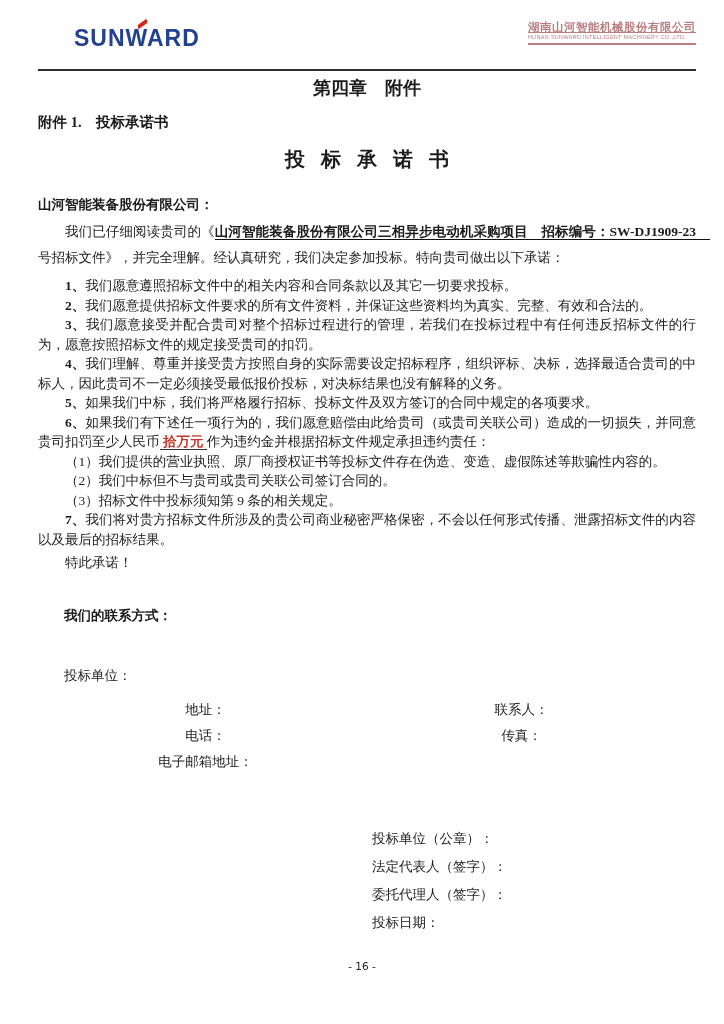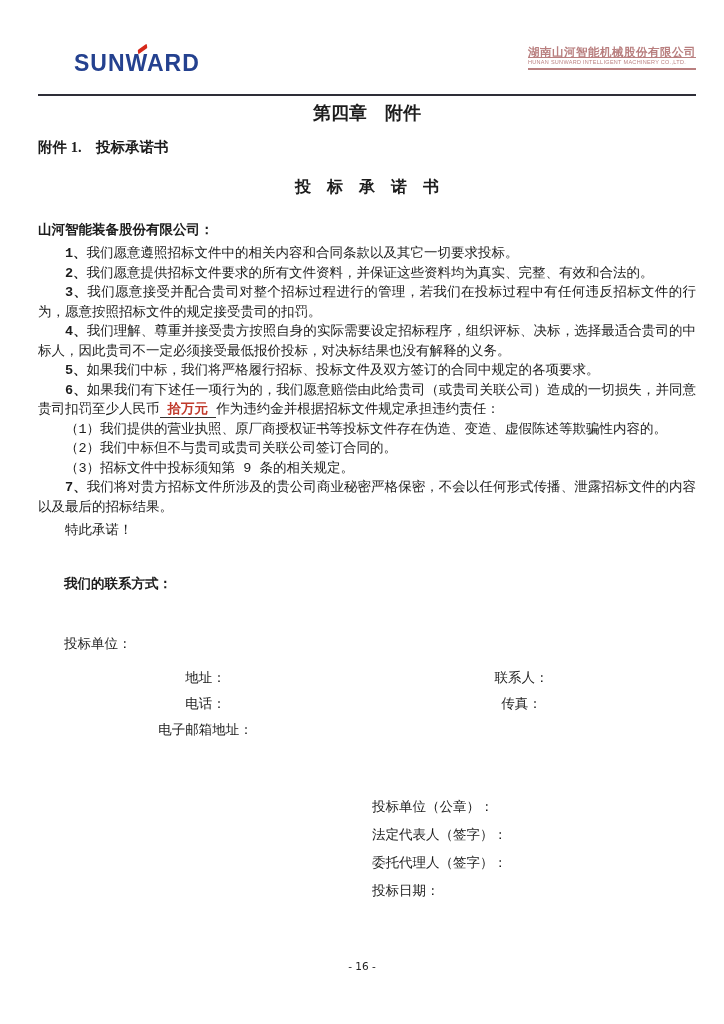"SUNWARD" .page { padding: 44px 28px 0 38px -> 19px 28px 0 38px }
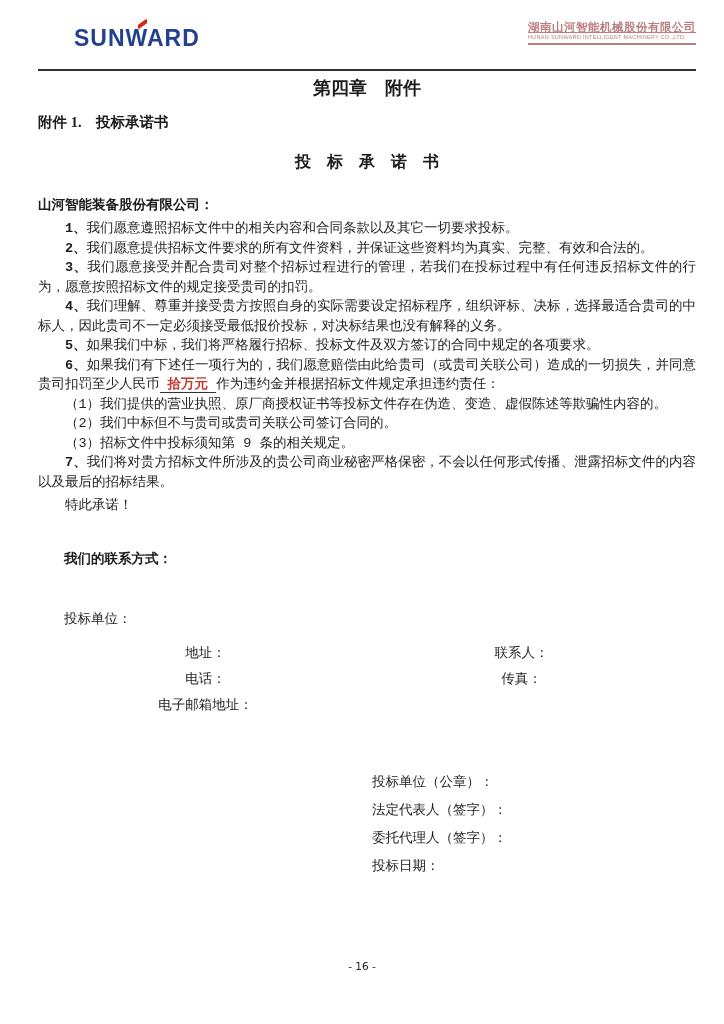"投标承诺书" .letter-title { font-size: 16px -> 20px; margin: 20px 0 0 0 -> 14px 0 0 0 }
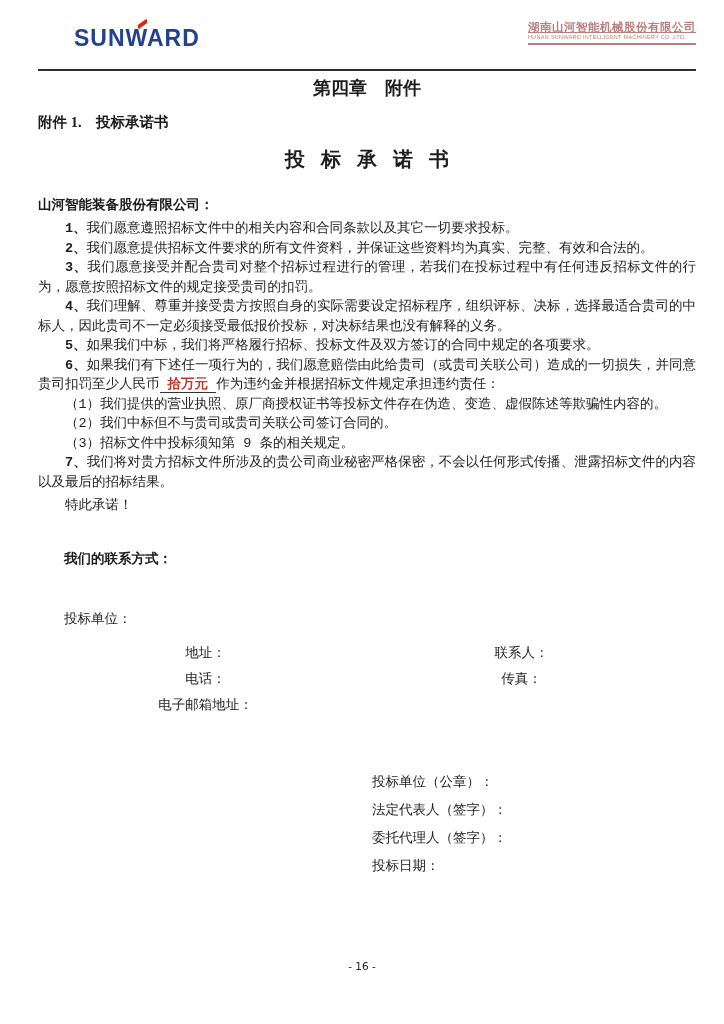"我们已仔细阅读贵司的《山河智能装备股份有限公司三相异步电动机采购项目" p.intro-p { html: none -> <p><span>我们已仔细阅读贵司的《</span><span>山河智能装备股份有限公司三相异步电动机采购项目 招标编号：SW-DJ1909-23 </span><span>号招标文件》，并完全理解。经认真研究，我们决定参加投标。特向贵司做出以下承诺：</span></p> }
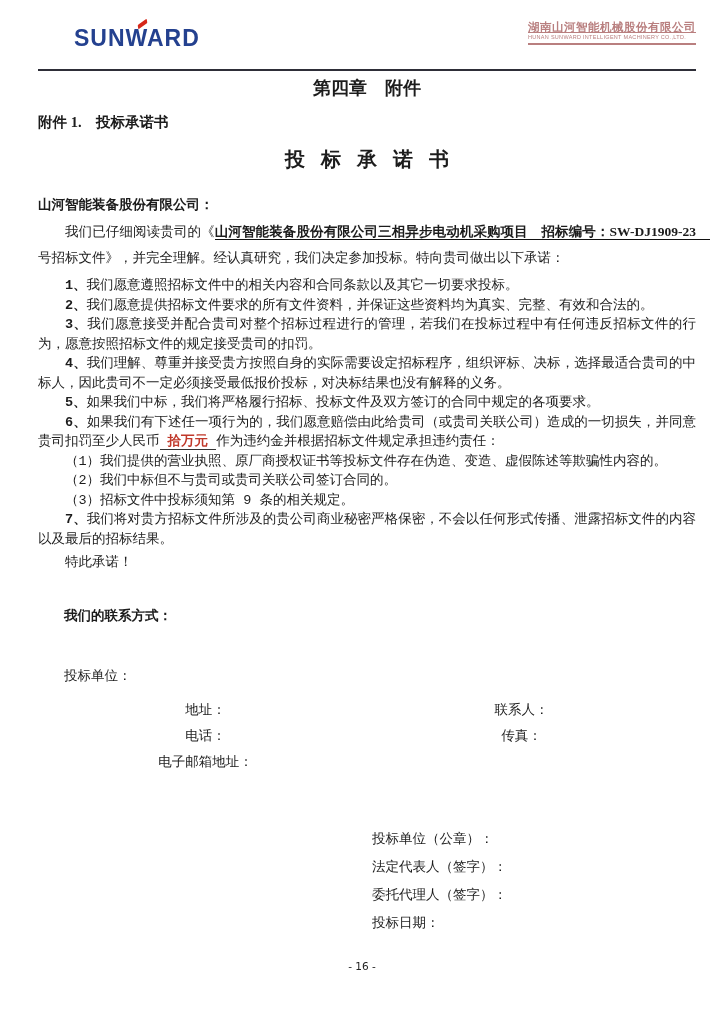"1、我们愿意遵照招标文件中的相关内容和合同条款以及其它一切要求投标。" .body-p { font-family: Liberation Mono, monospace -> none }
